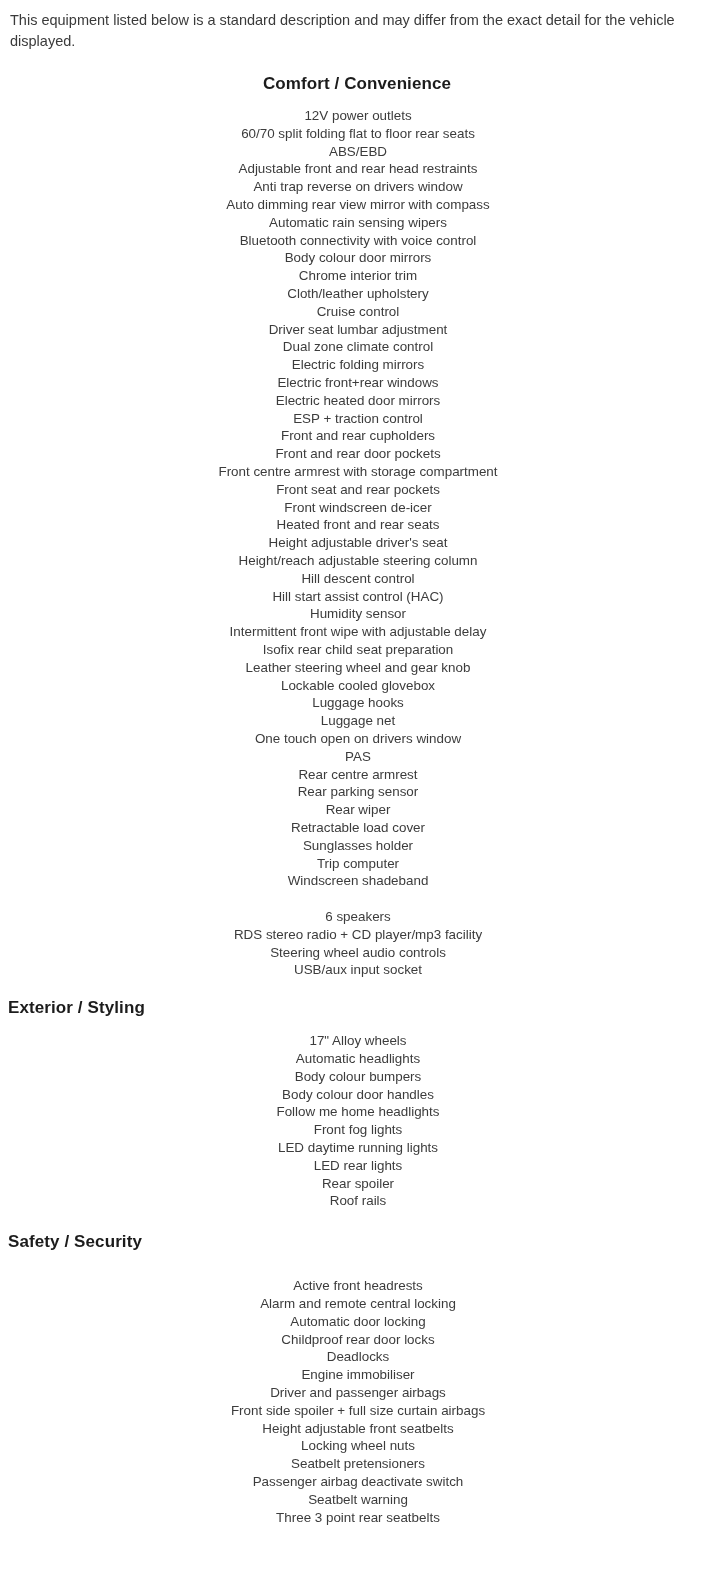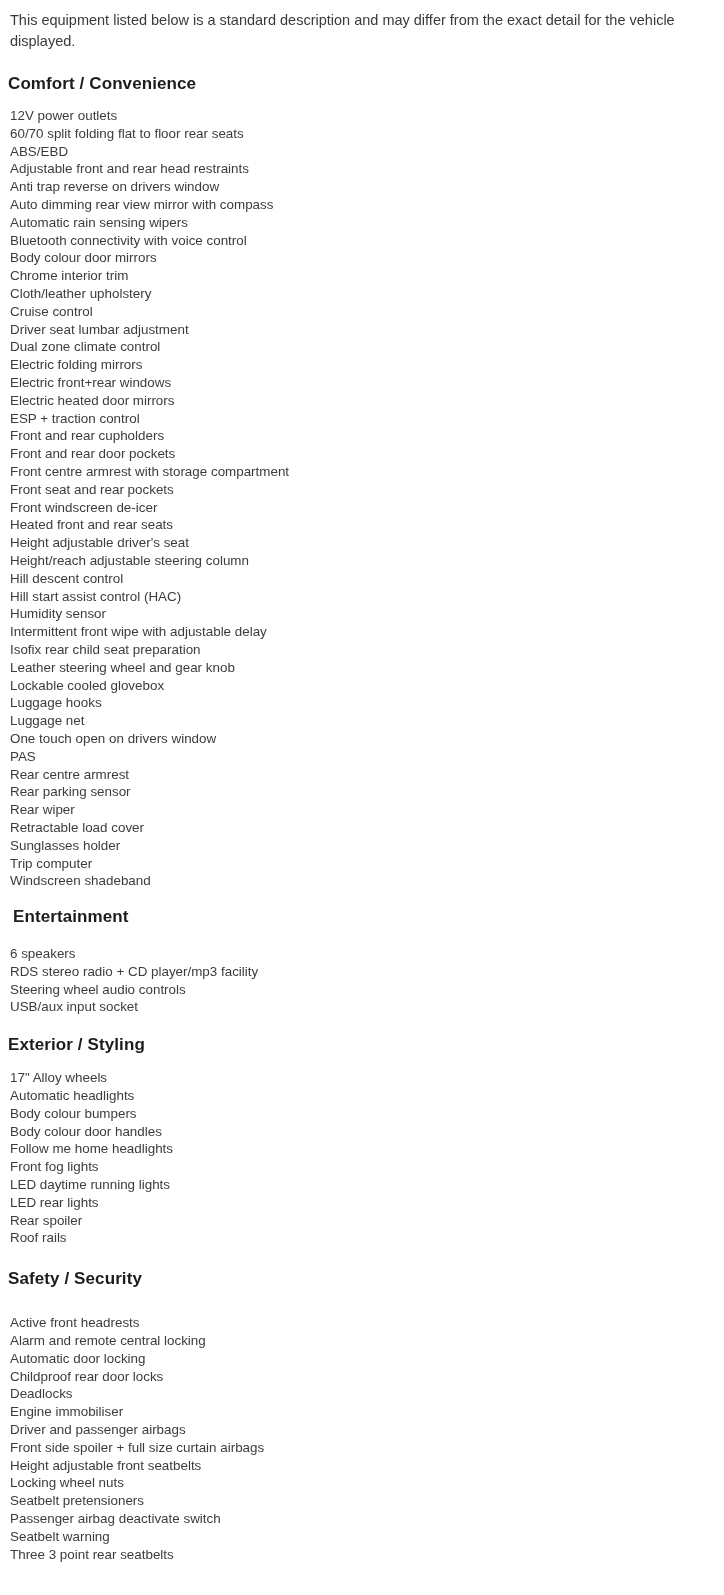"Comfort / Convenience" .sec-comfort .section-title { text-align: none -> center }
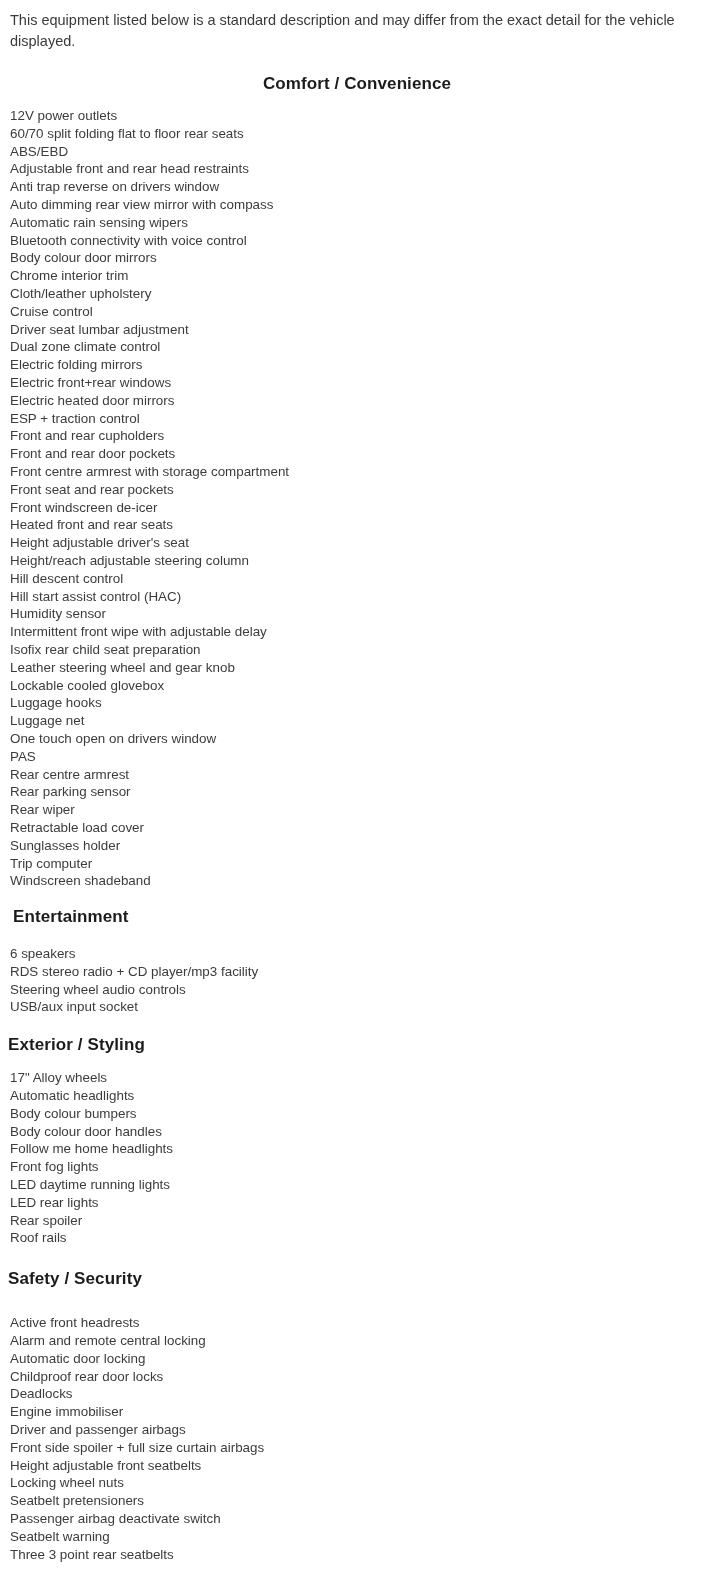"12V power outlets" .features { text-align: none -> center }
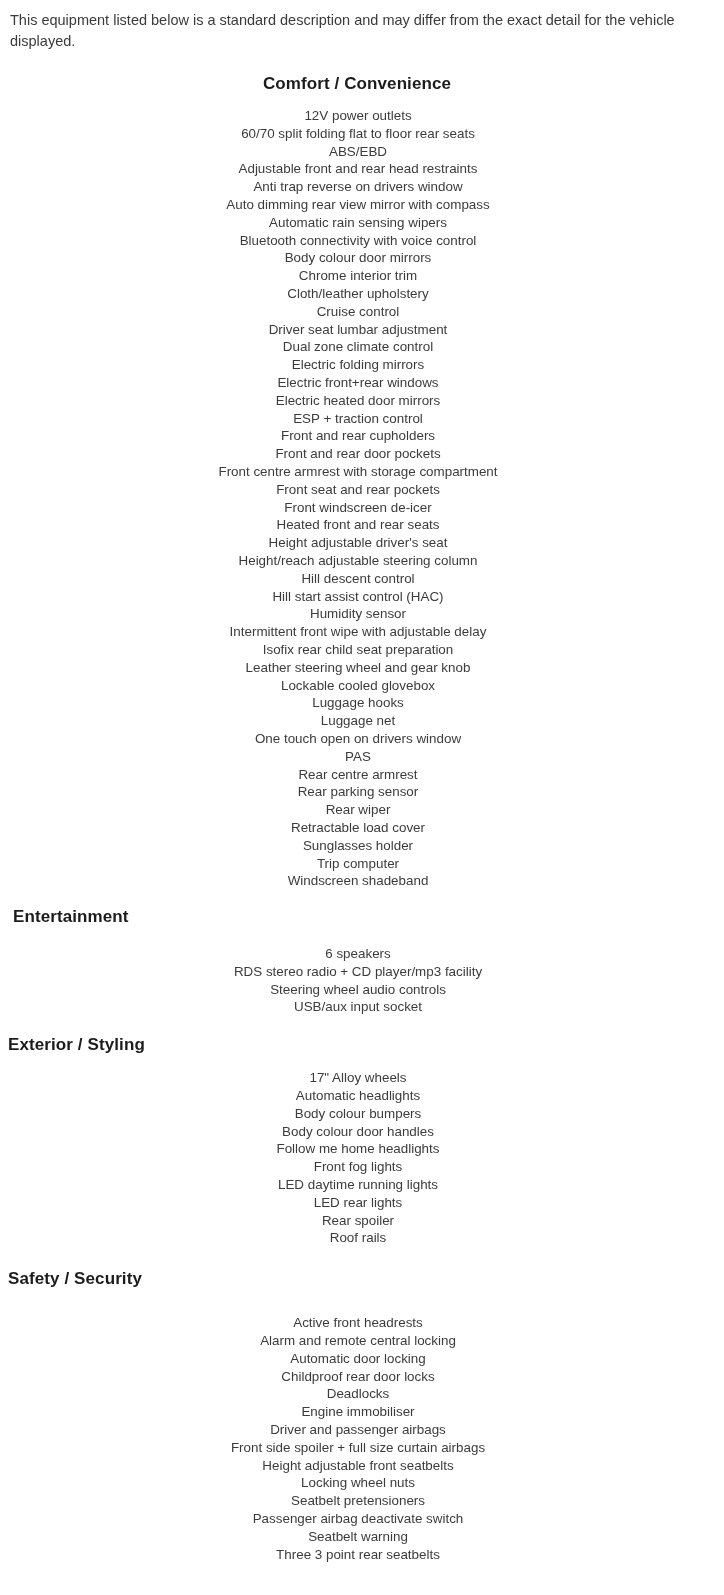"Entertainment" div.section-title { html: <div>Entertainment</div> -> none }
